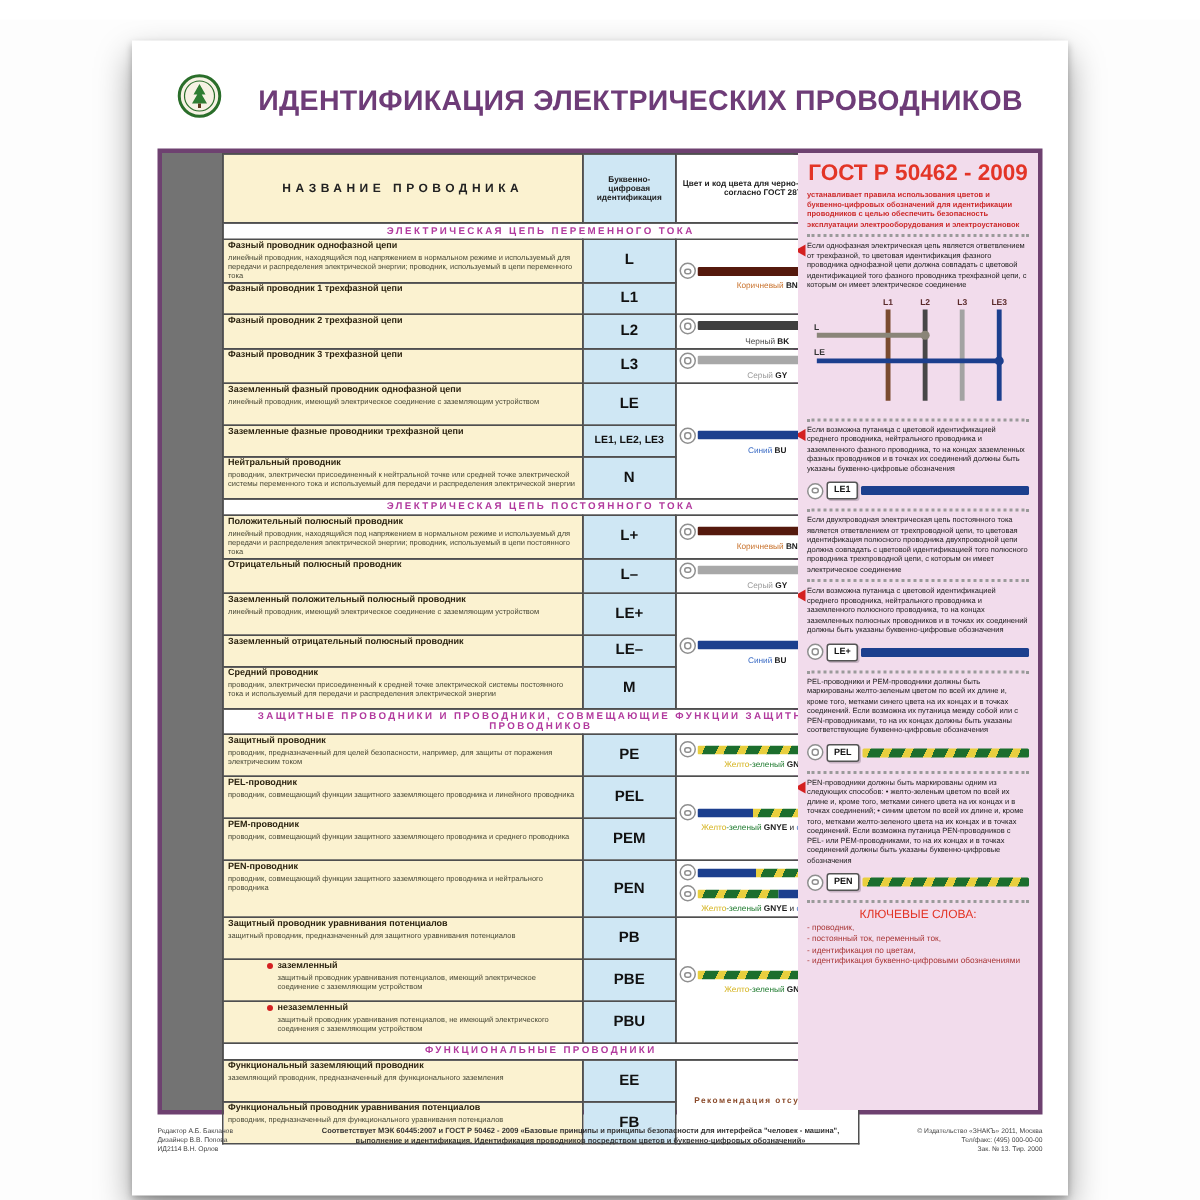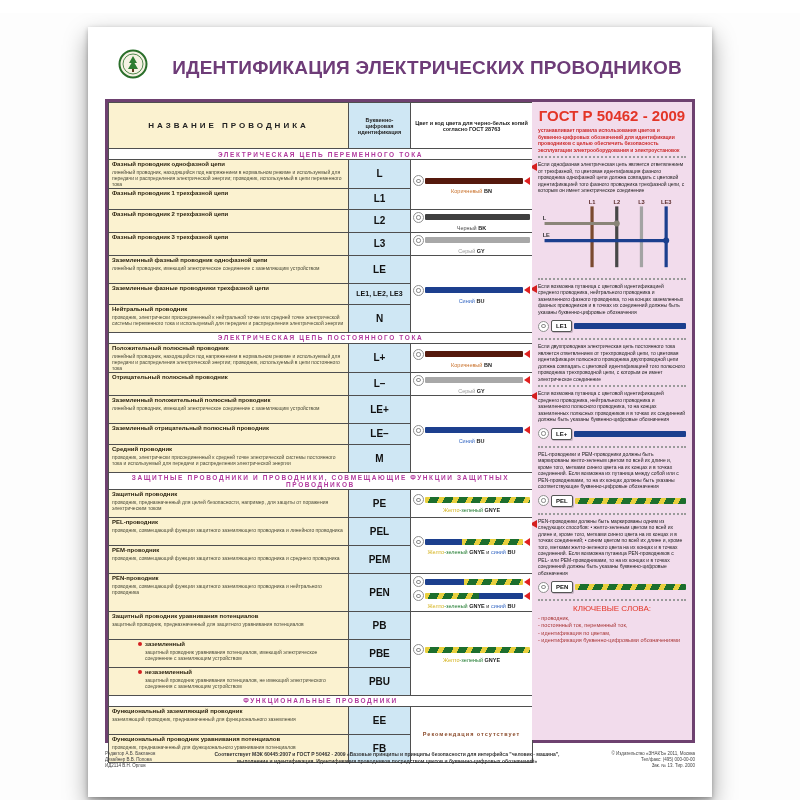"НАЗВАНИЕ ПРОВОДНИКА" .left-table { padding-left: none -> 40px }
